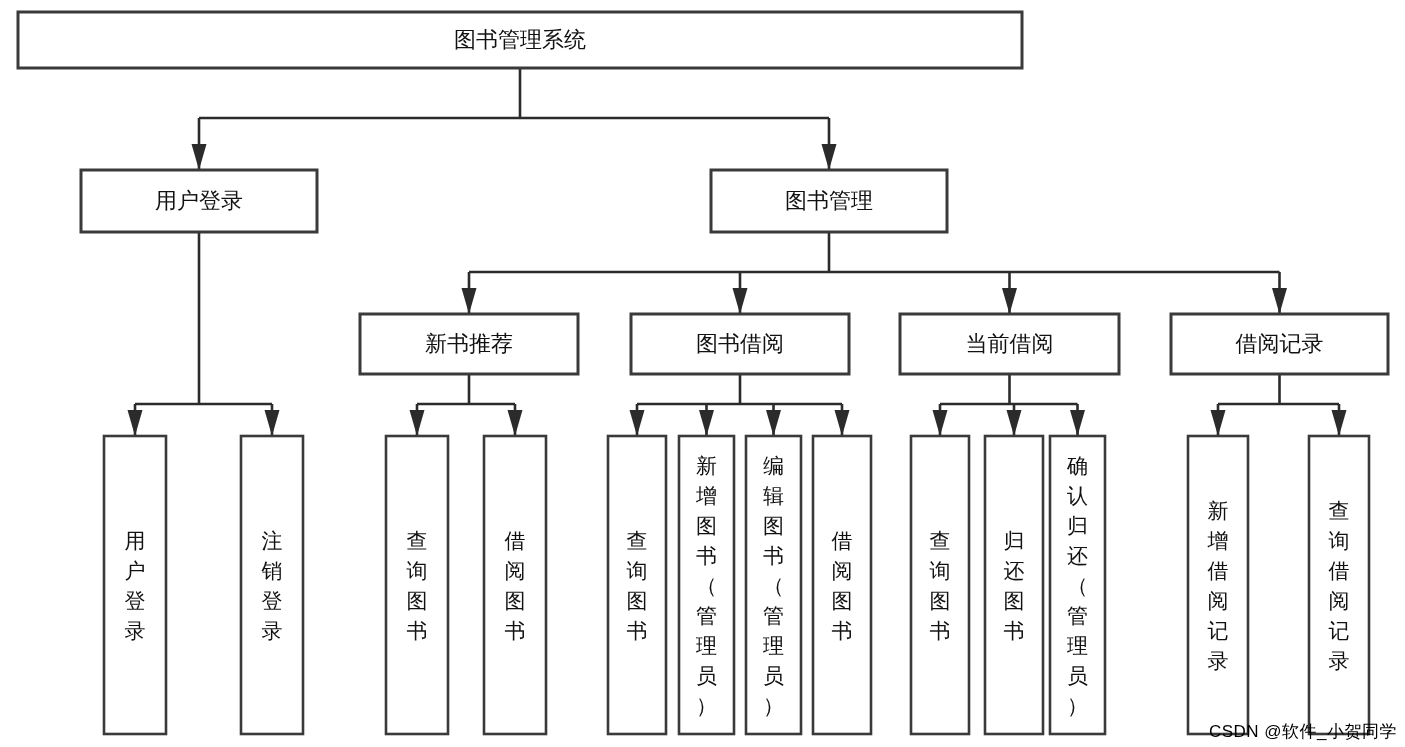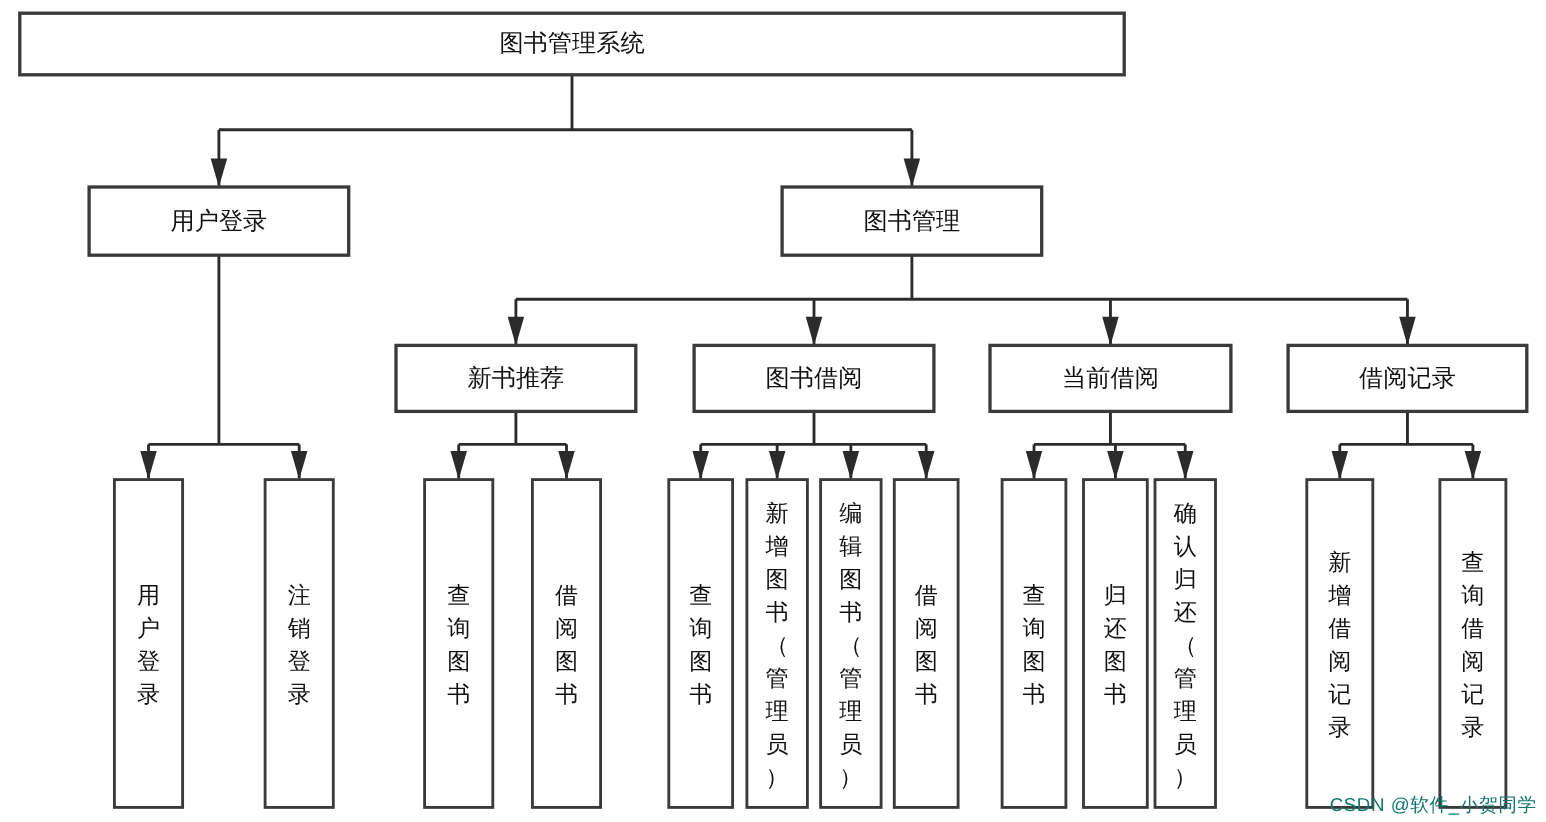"CSDN @软件_小贺同学" .watermark { color: #0f766e -> #000000 }
